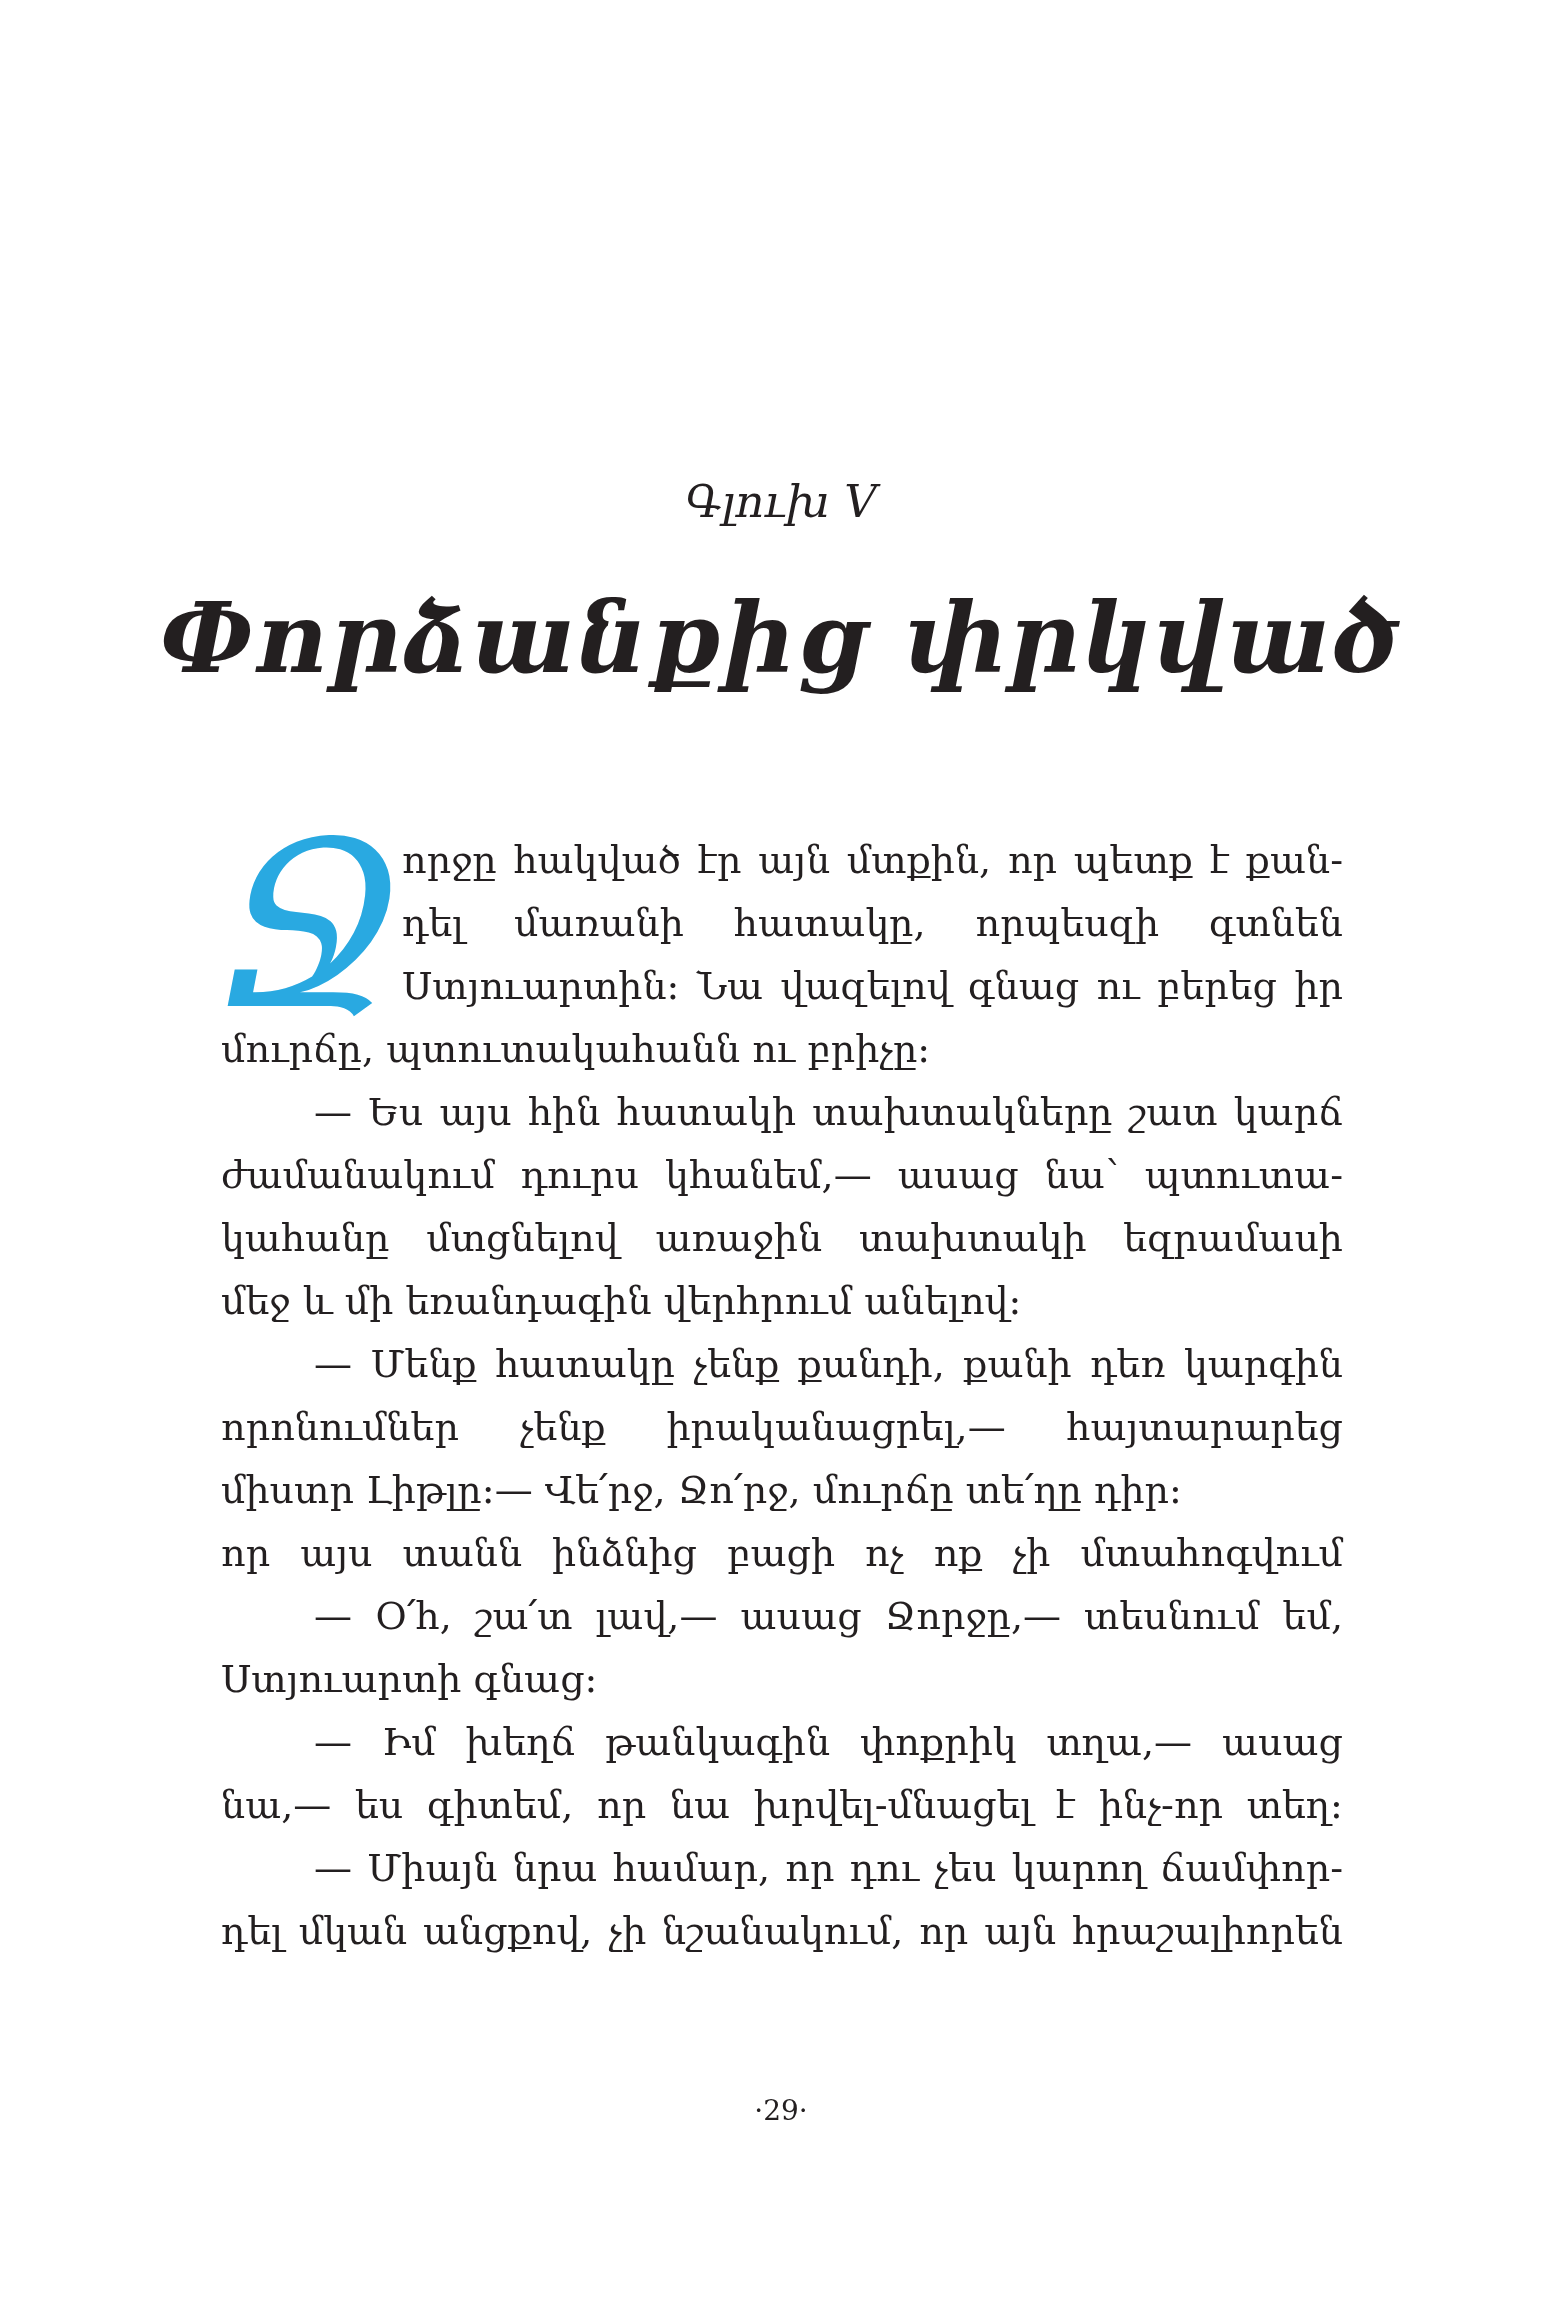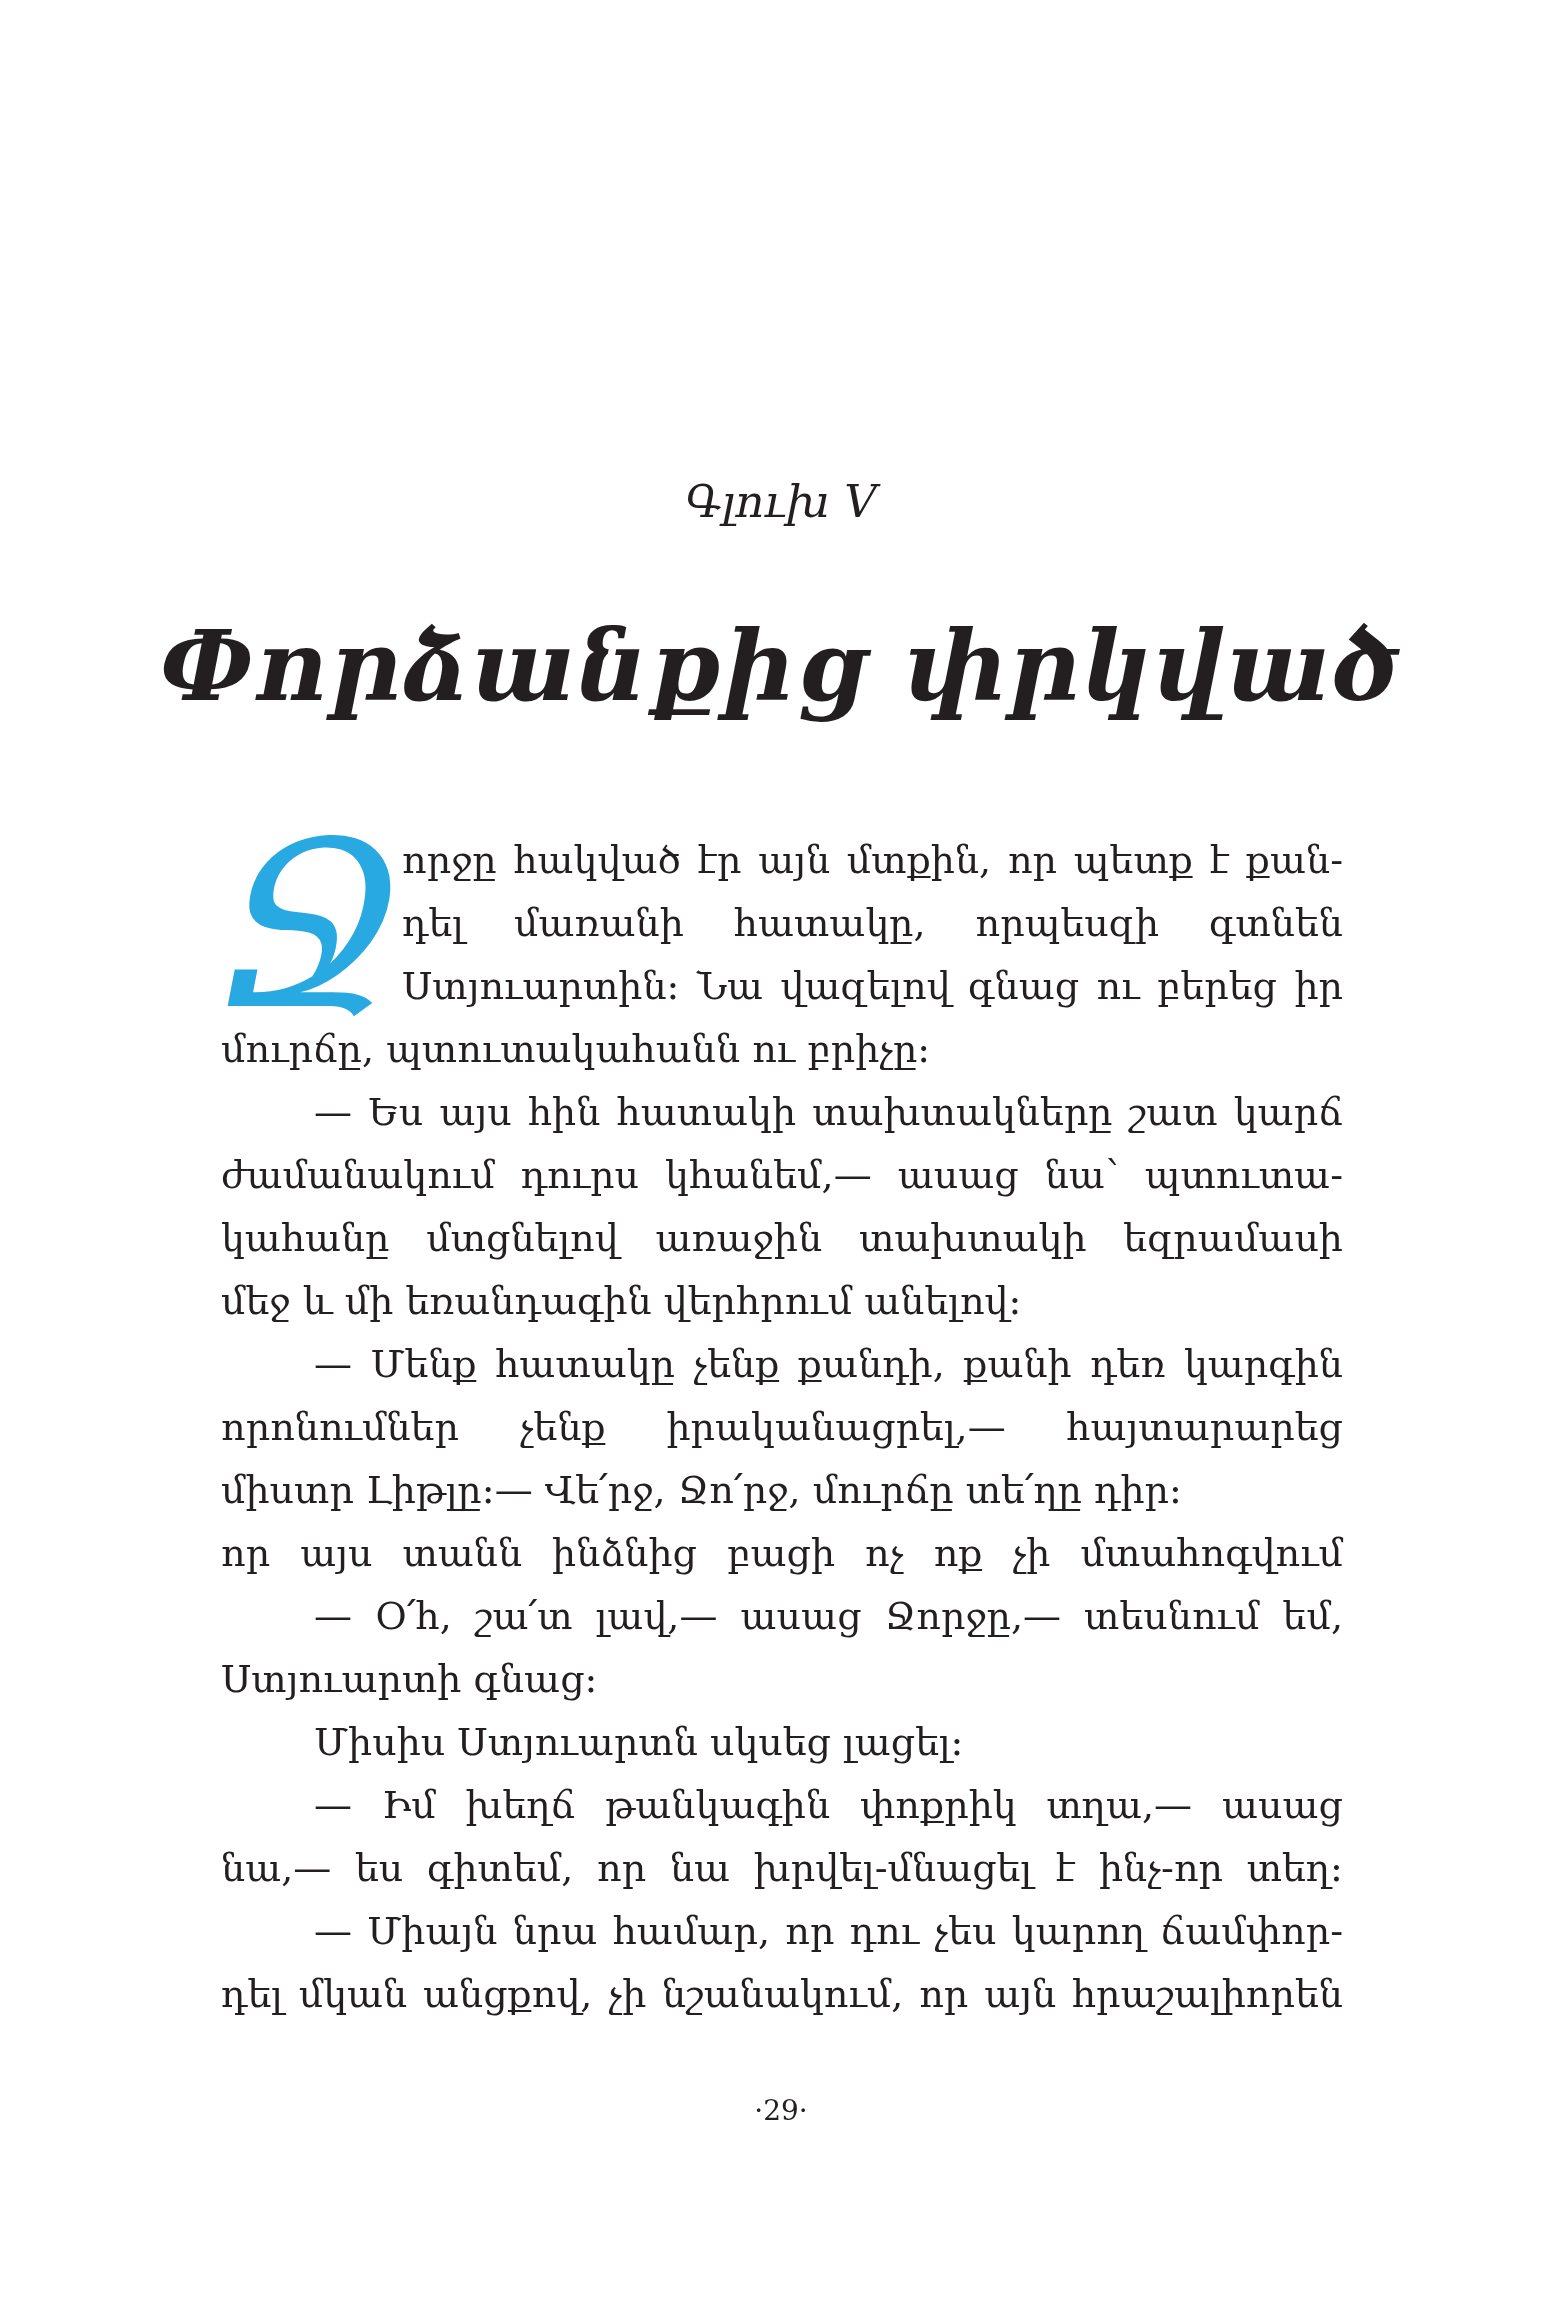"Փորձանքից փրկված" .chapter-title { top: 592px -> 564px }
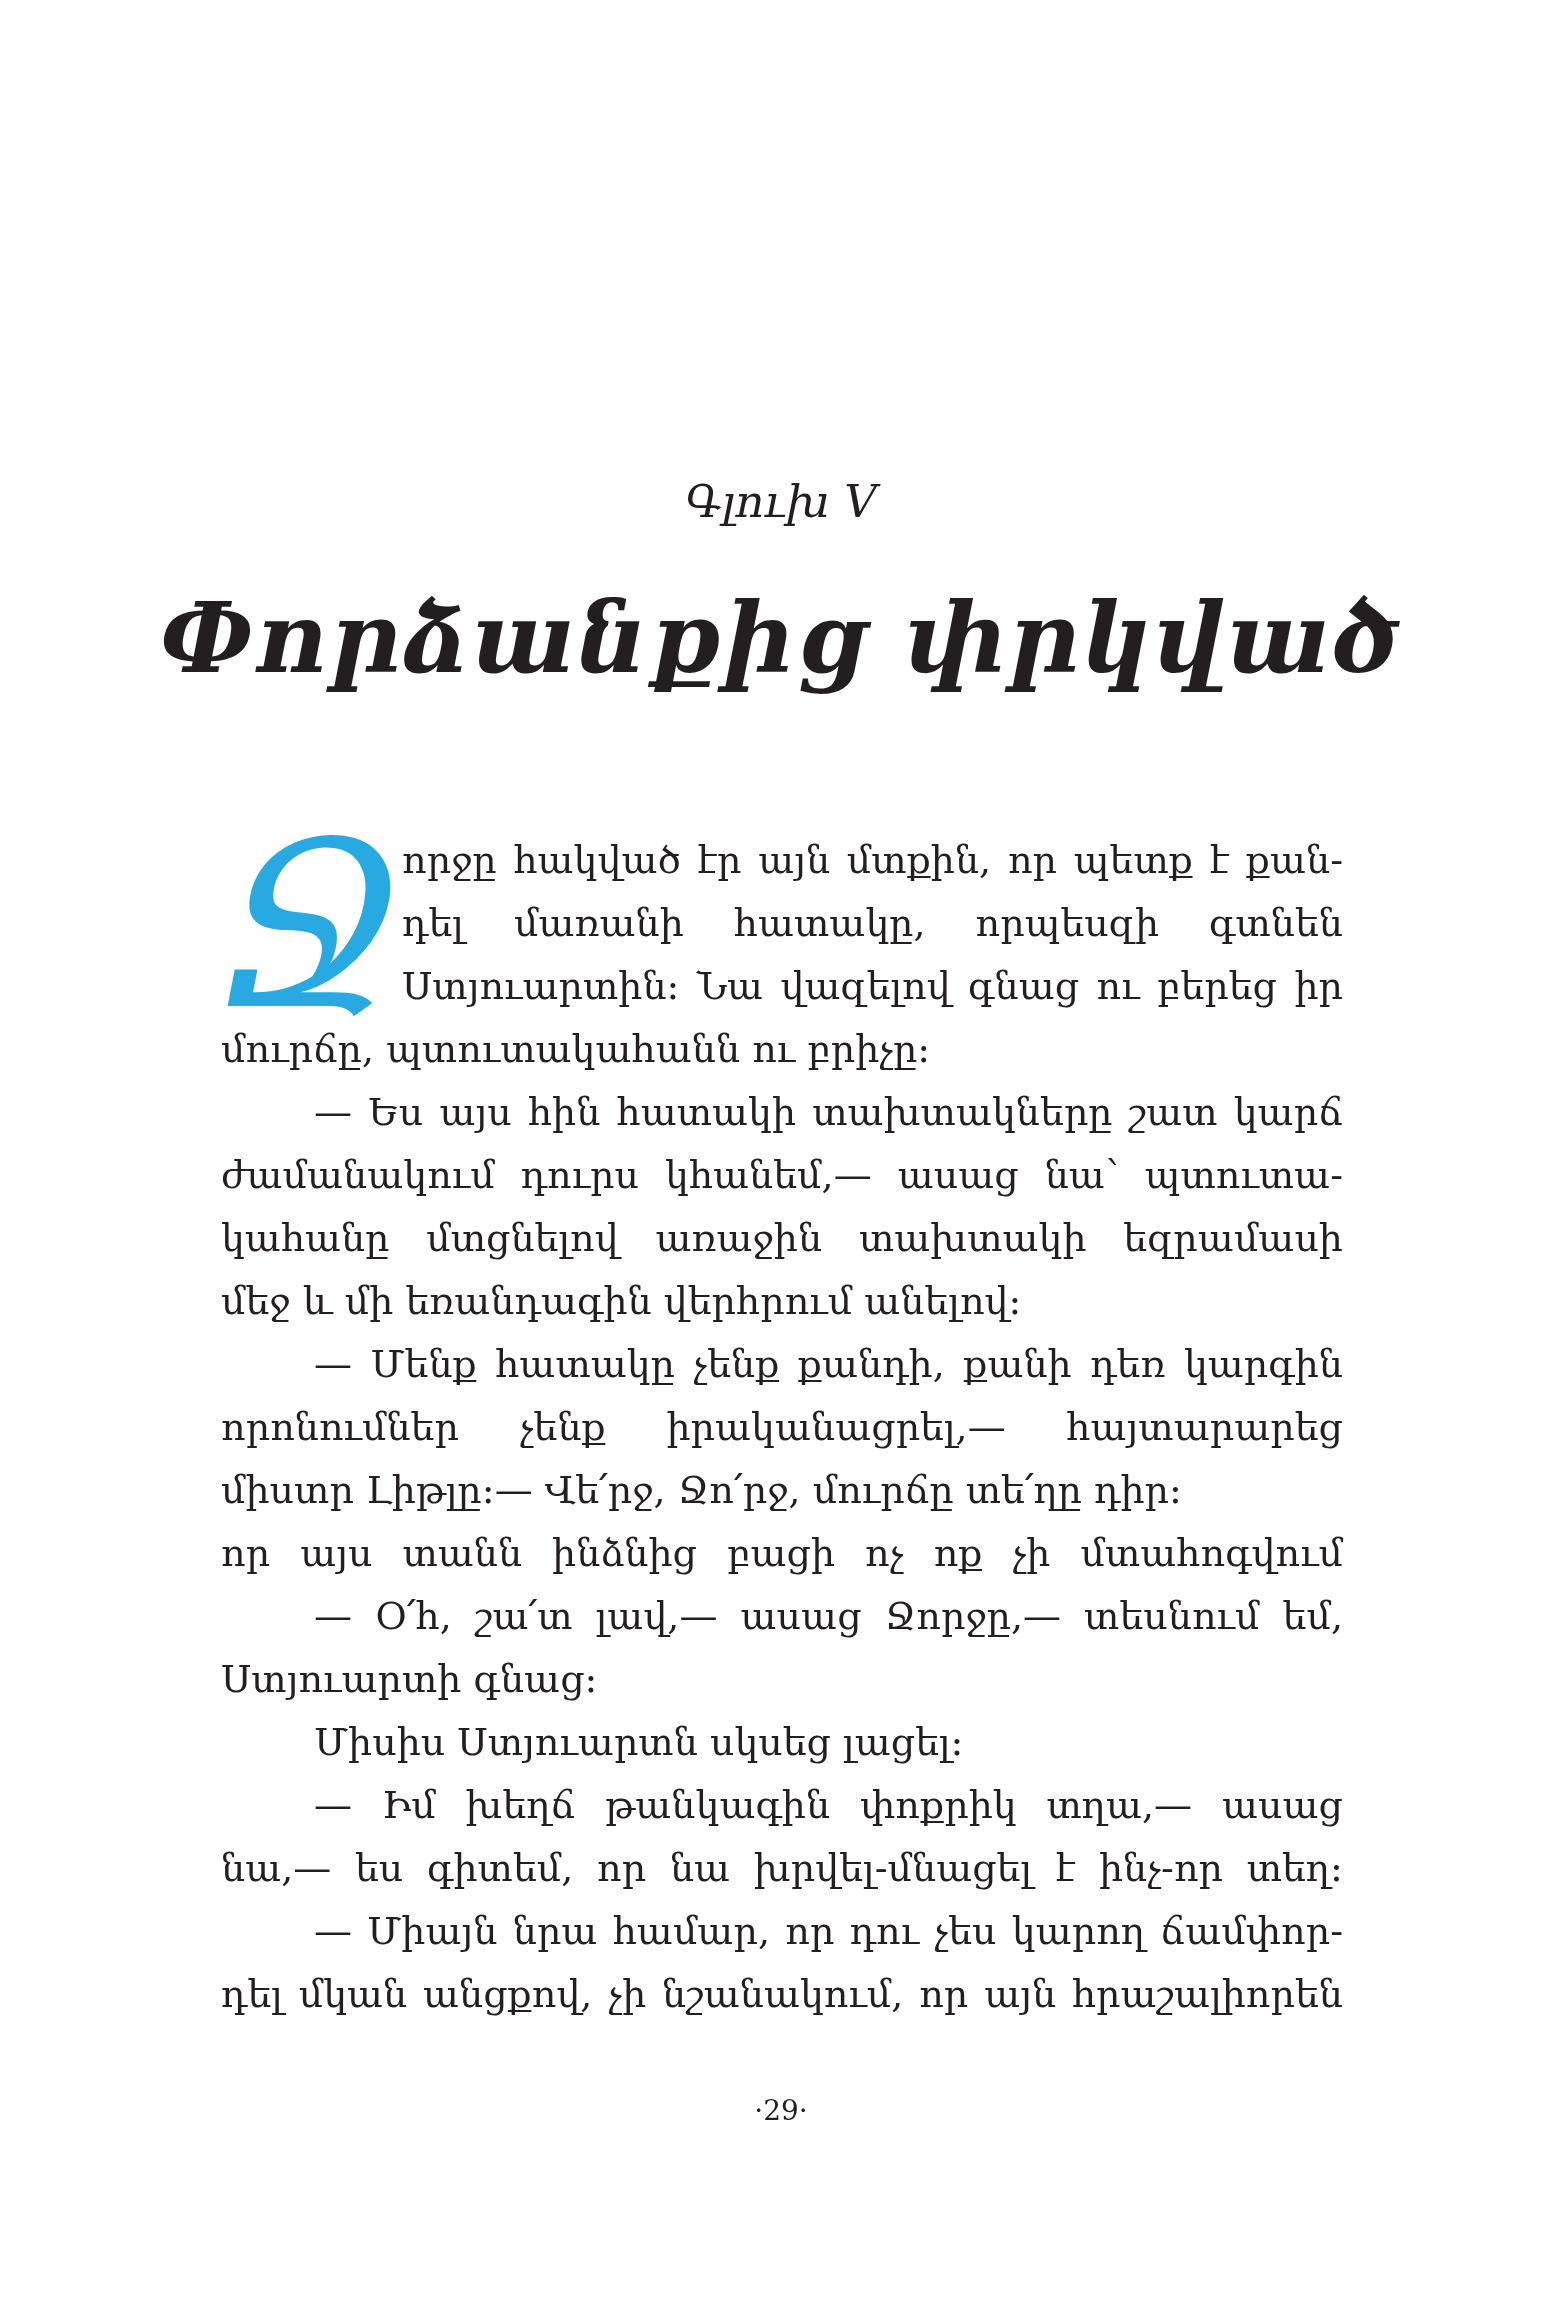"Միսիս Ստյուարտն սկսեց լացել։" div.line { html: <div>Միսիս Ստյուարտն սկսեց լացել։</div> -> none }
